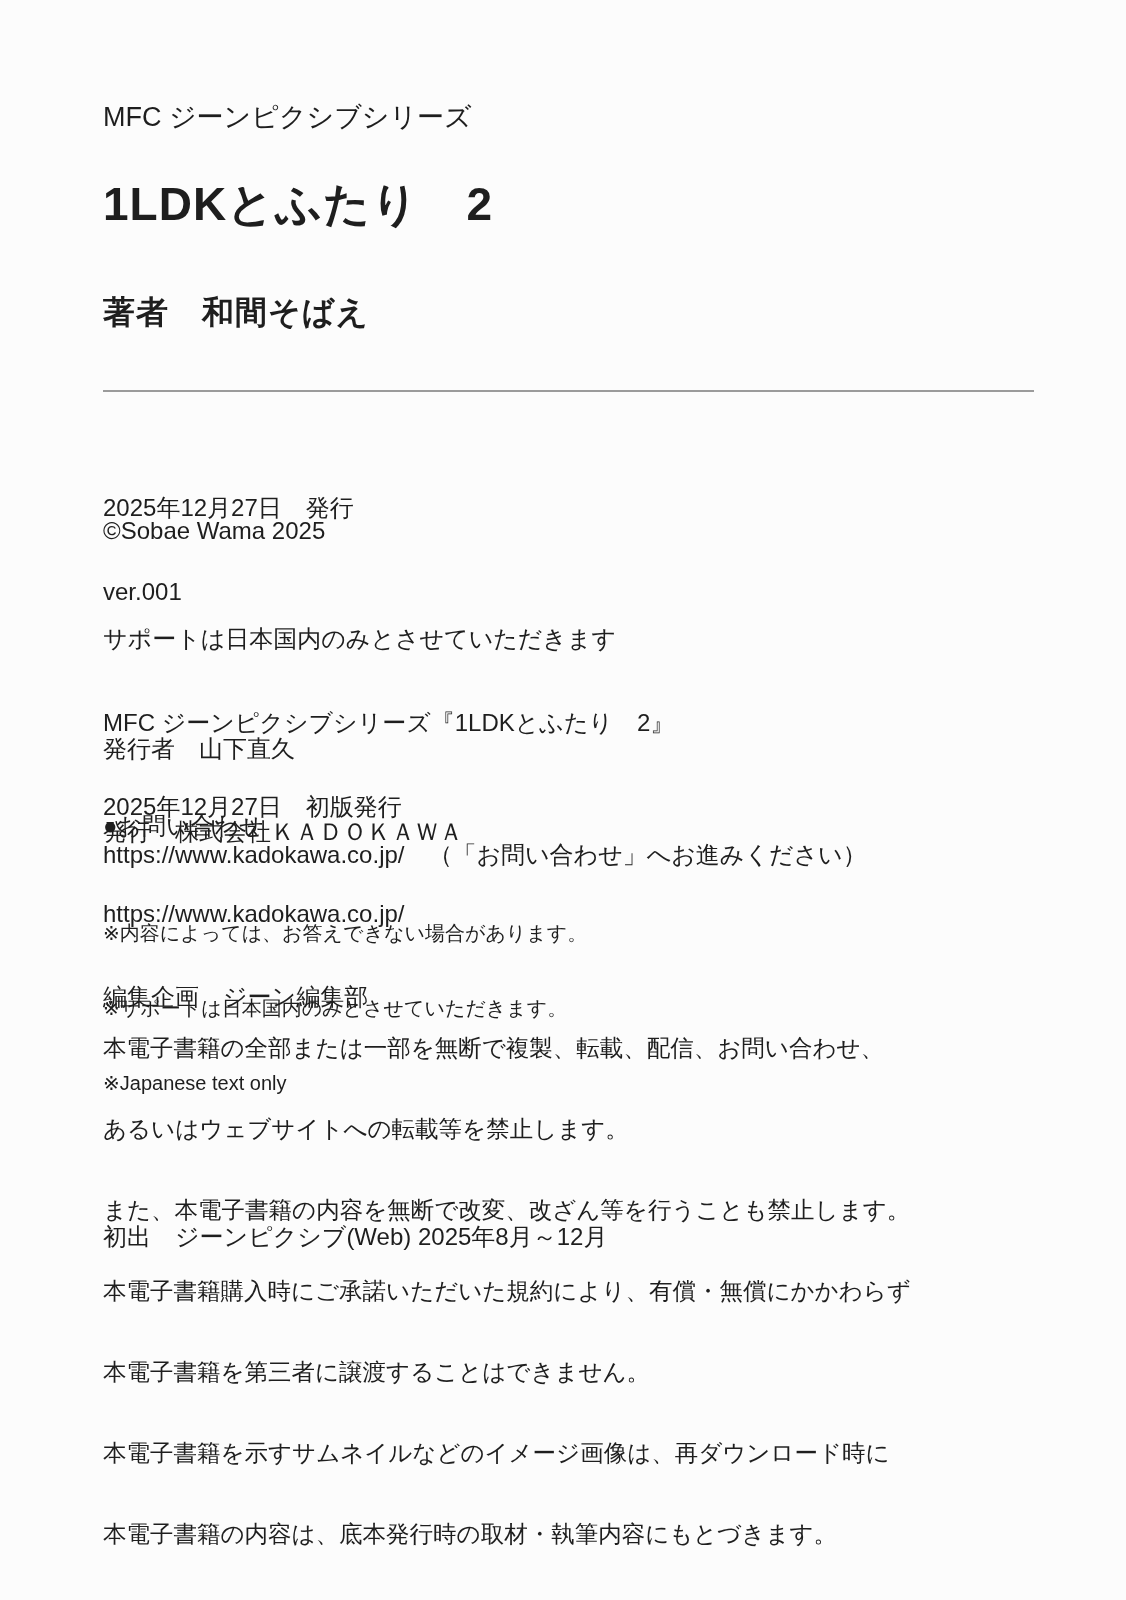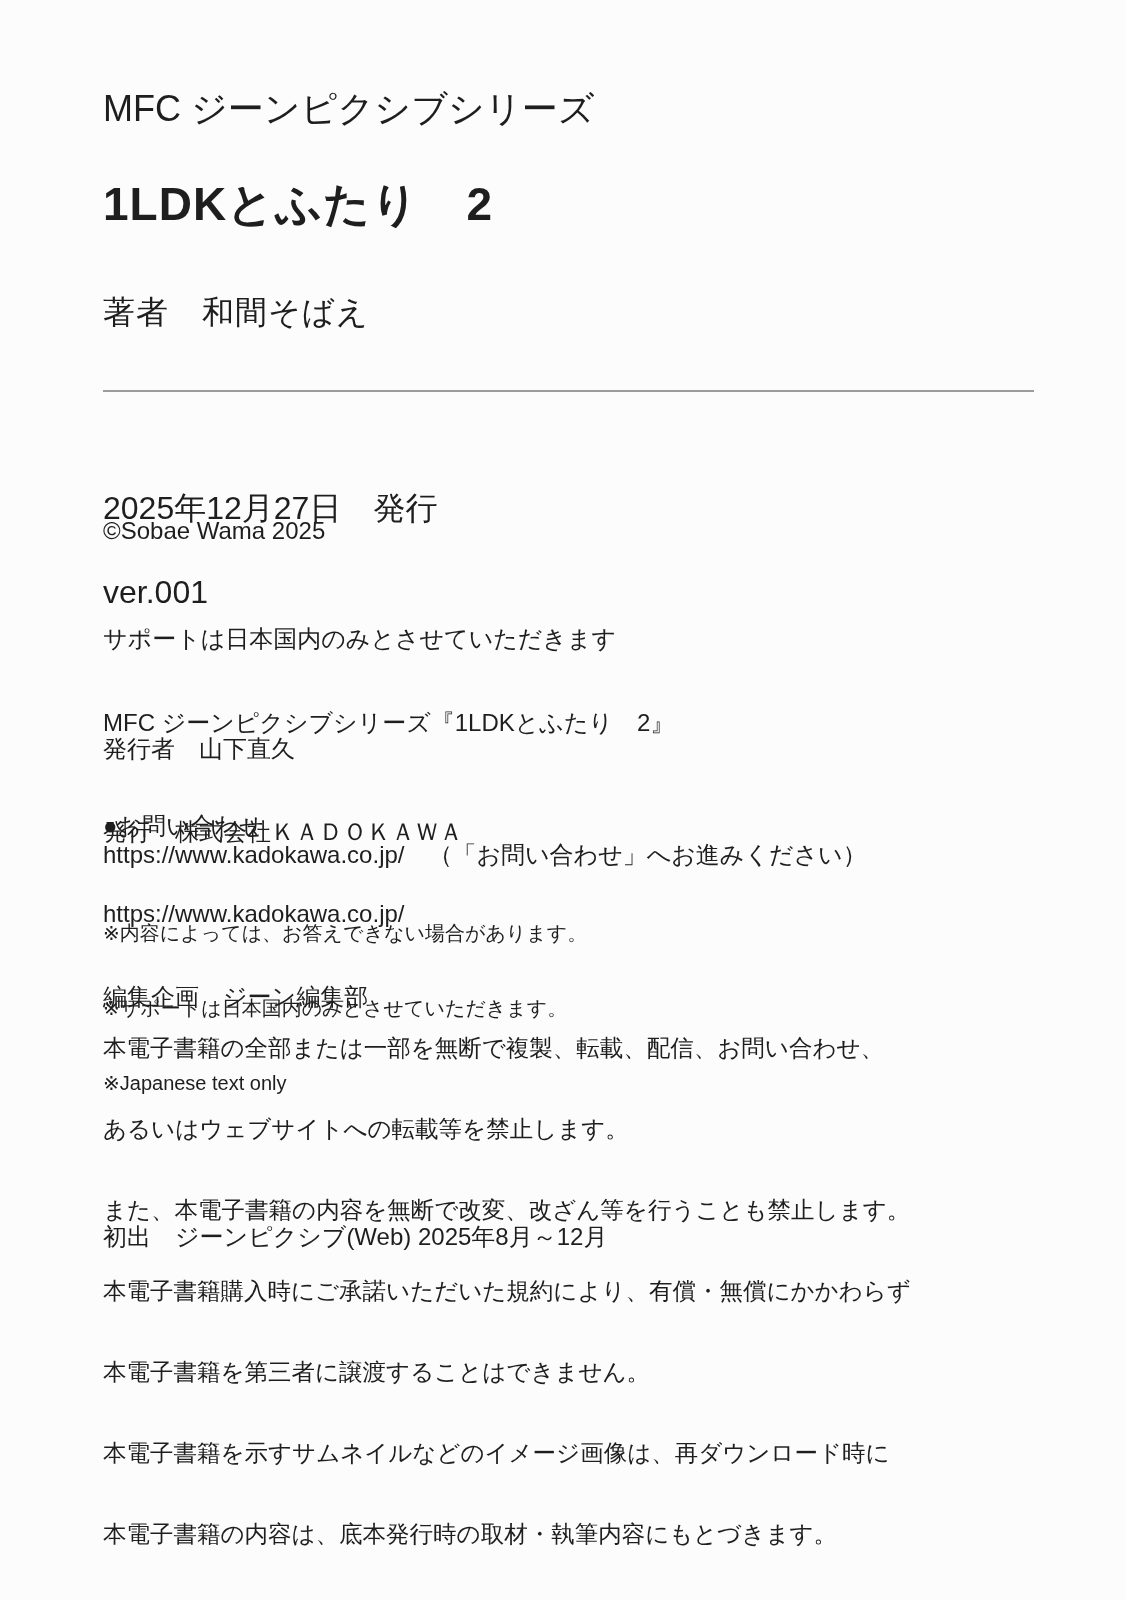"MFC ジーンピクシブシリーズ" .series-label { font-size: 36px -> 27px; top: 93px -> 101px }
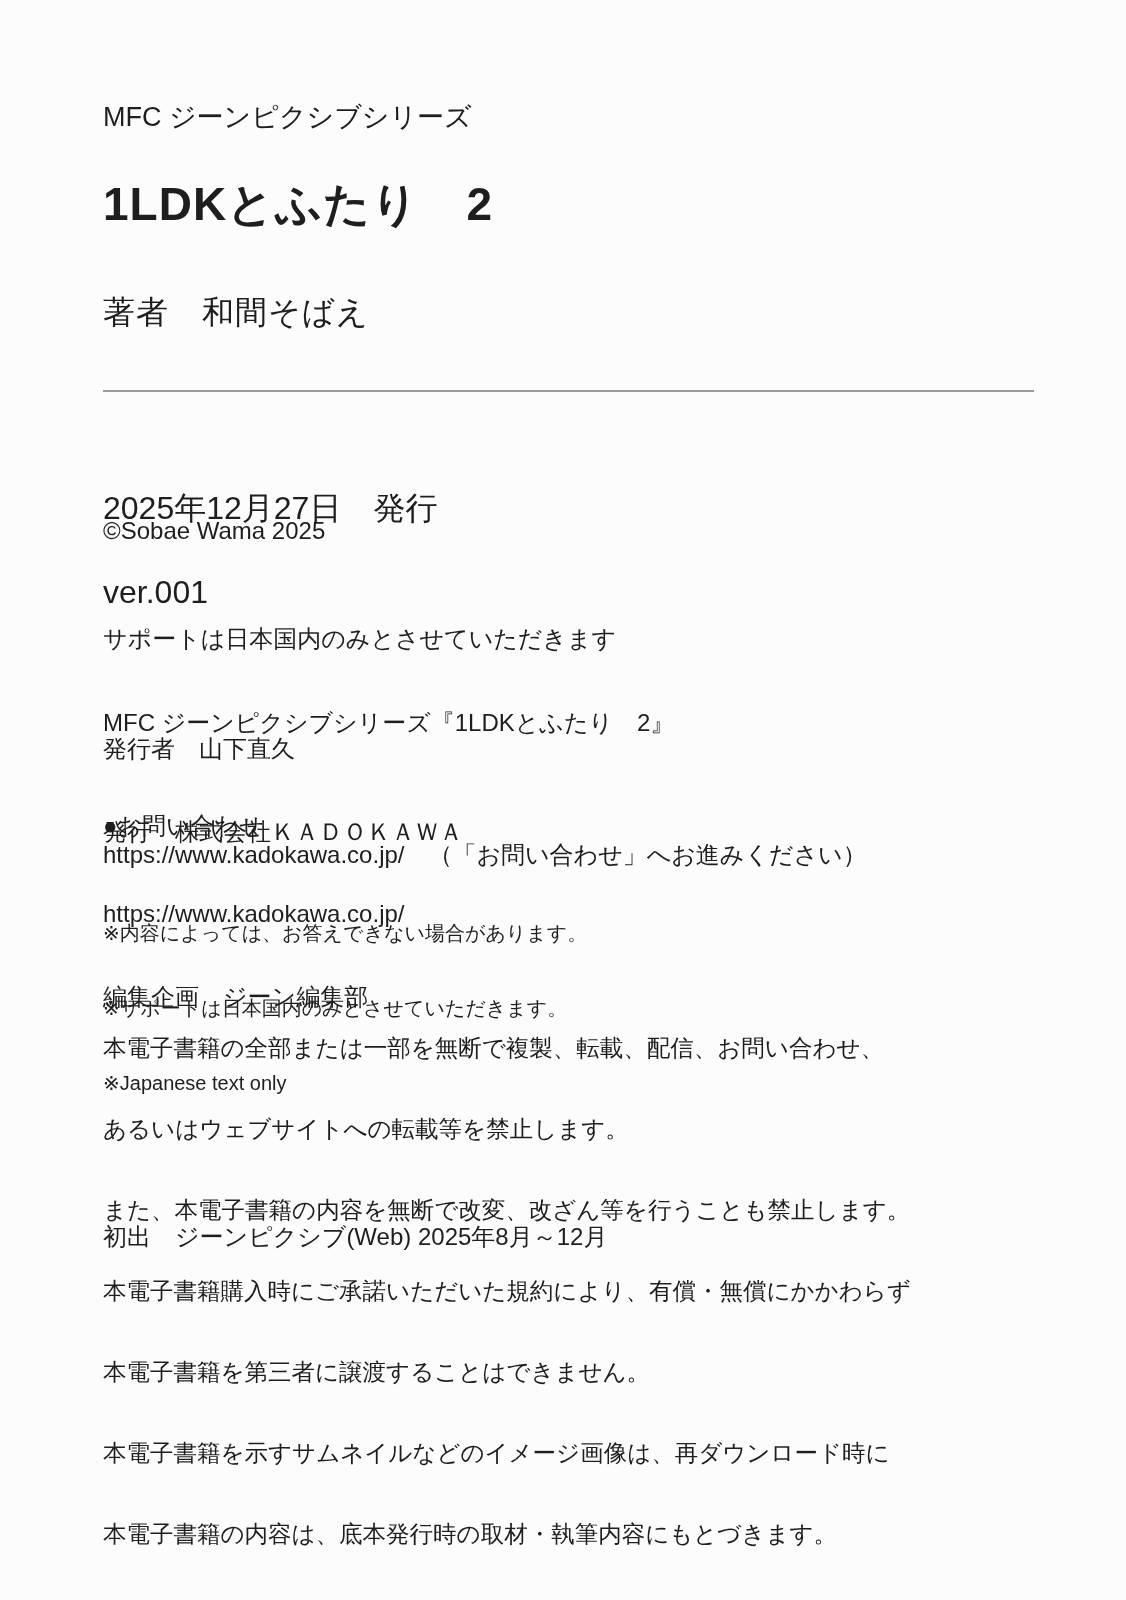"著者 和間そばえ" .author-line { font-weight: 400 -> 700 }
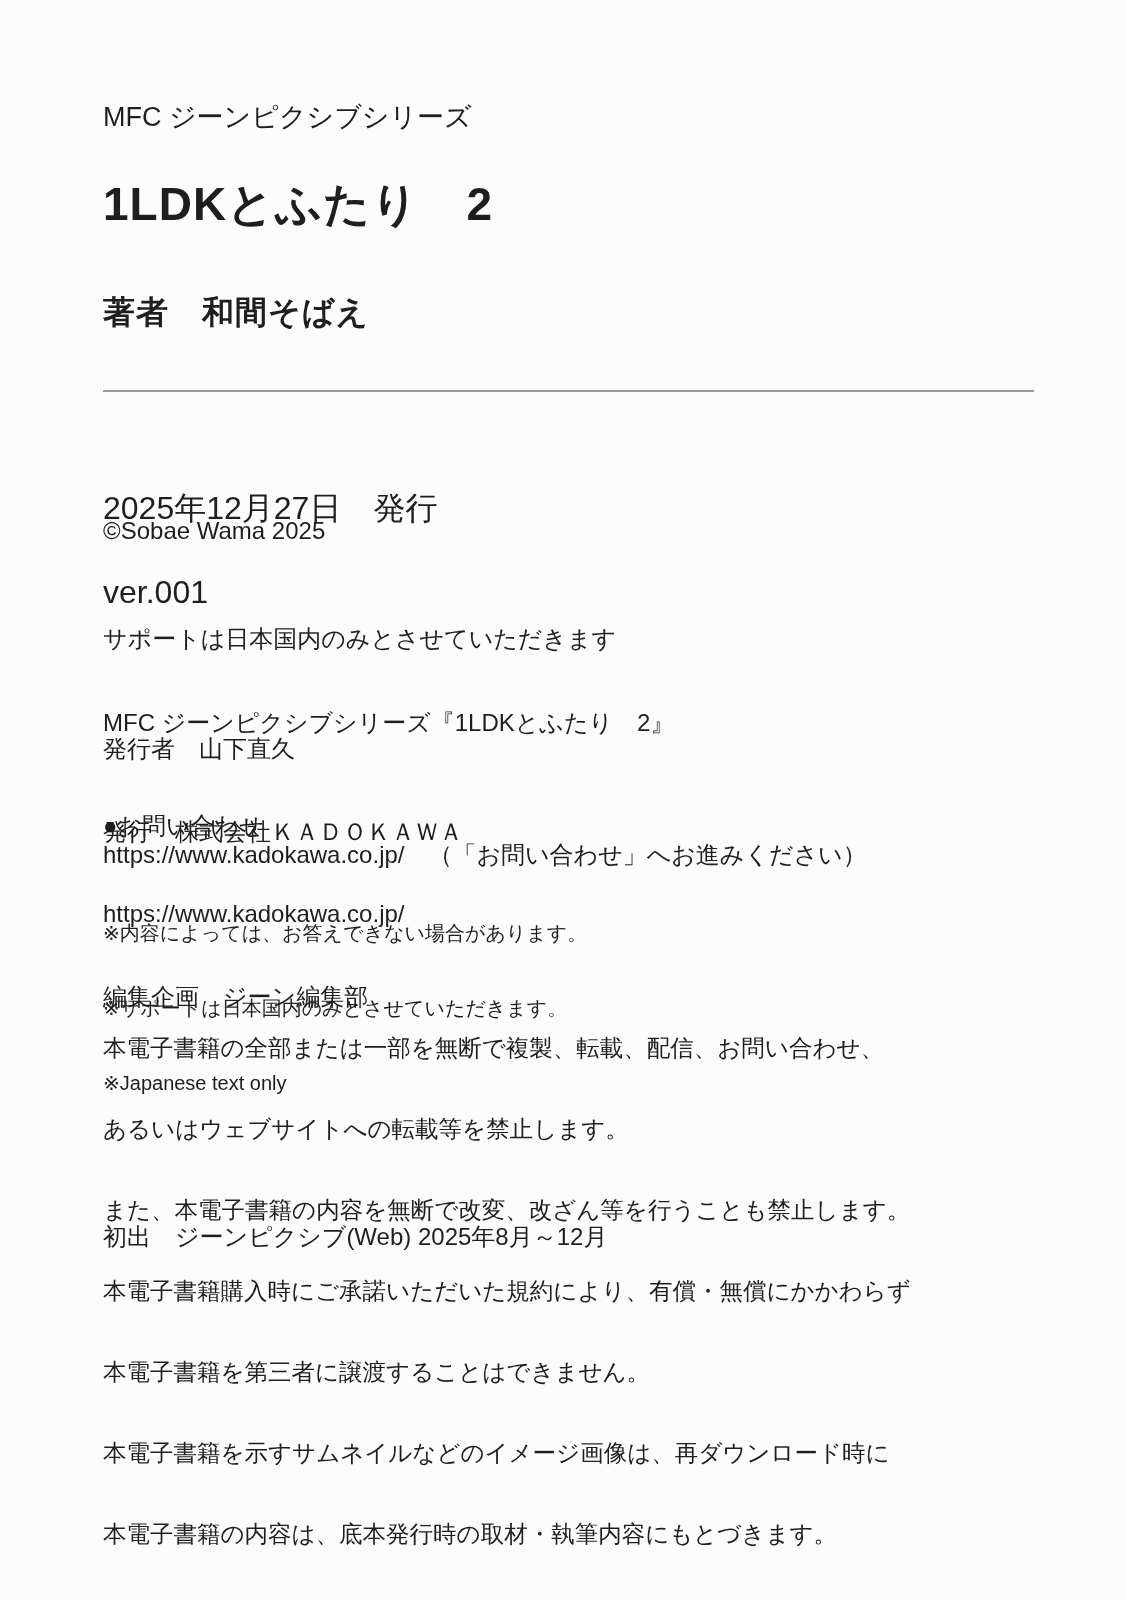"2025年12月27日 発行" .edition-block { font-size: 32px -> 24px }
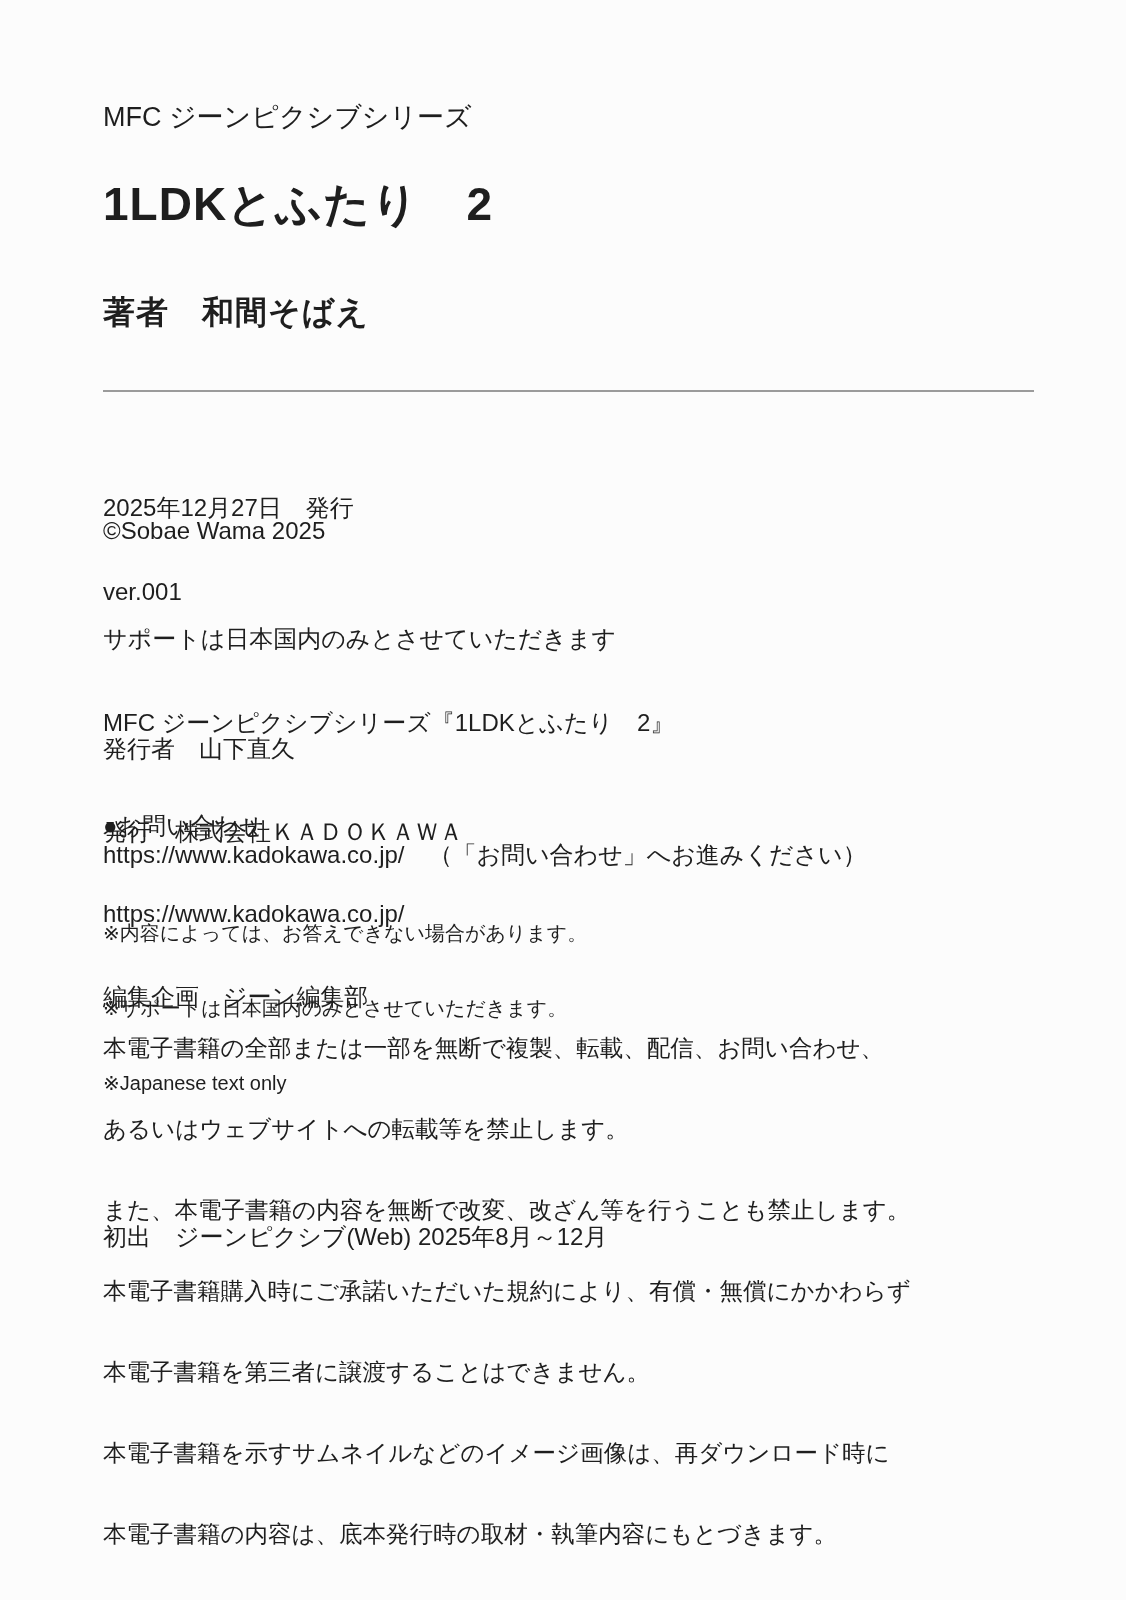"2025年12月27日 初版発行" div.line { html: none -> <div>2025年12月27日 初版発行</div> }
